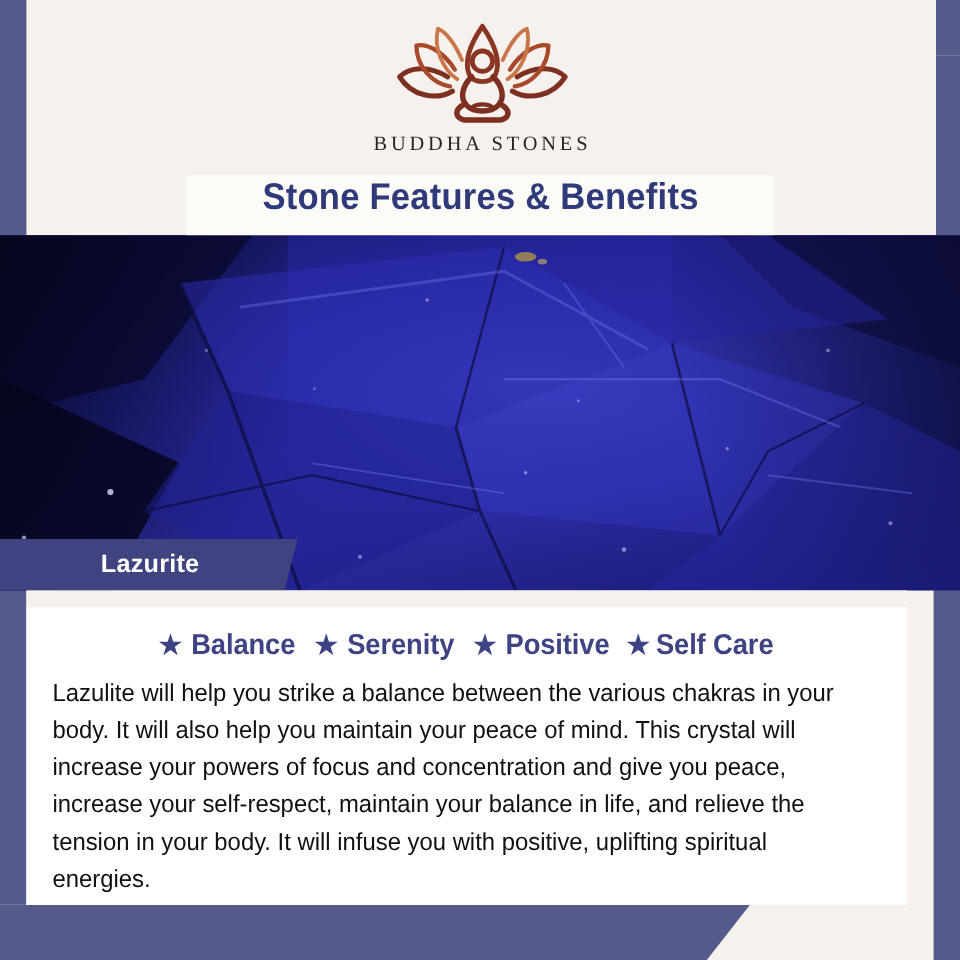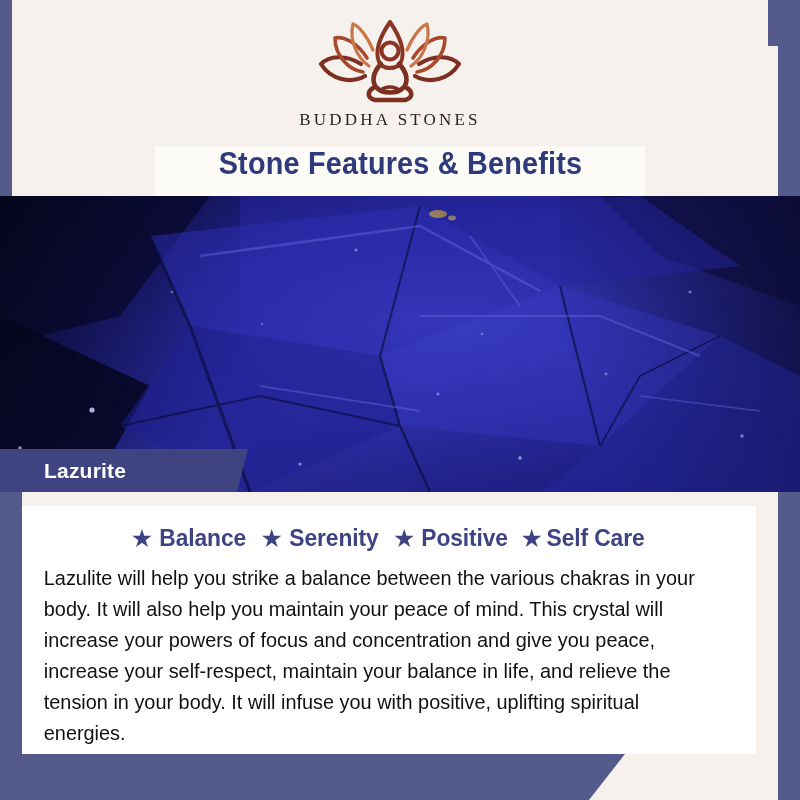"BUDDHA STONES" .header { left: 12px -> 24px }
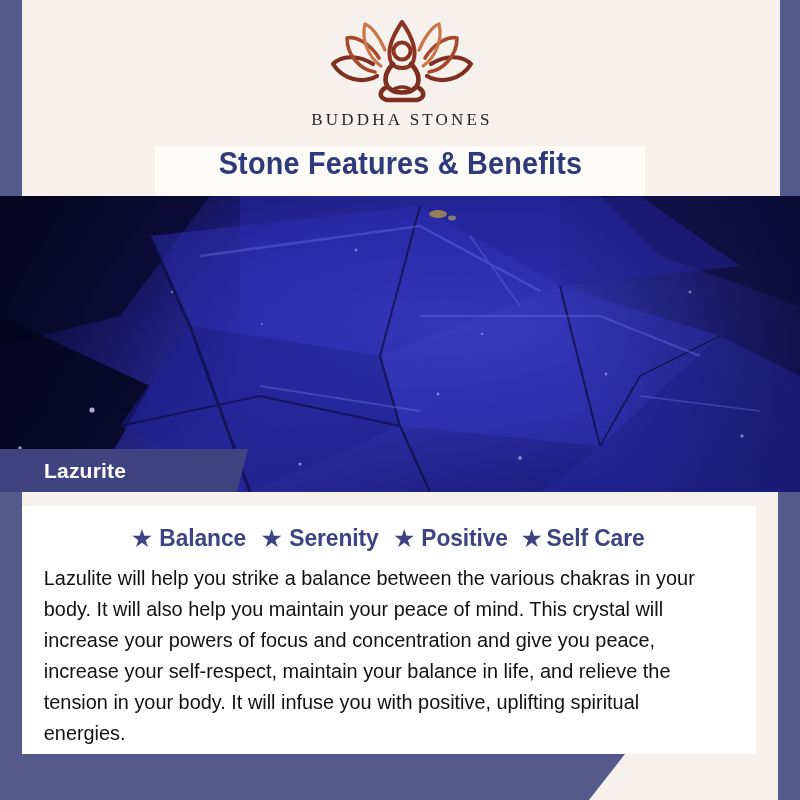"Lazurite" .name-text { margin-left: 44px -> 84px }
